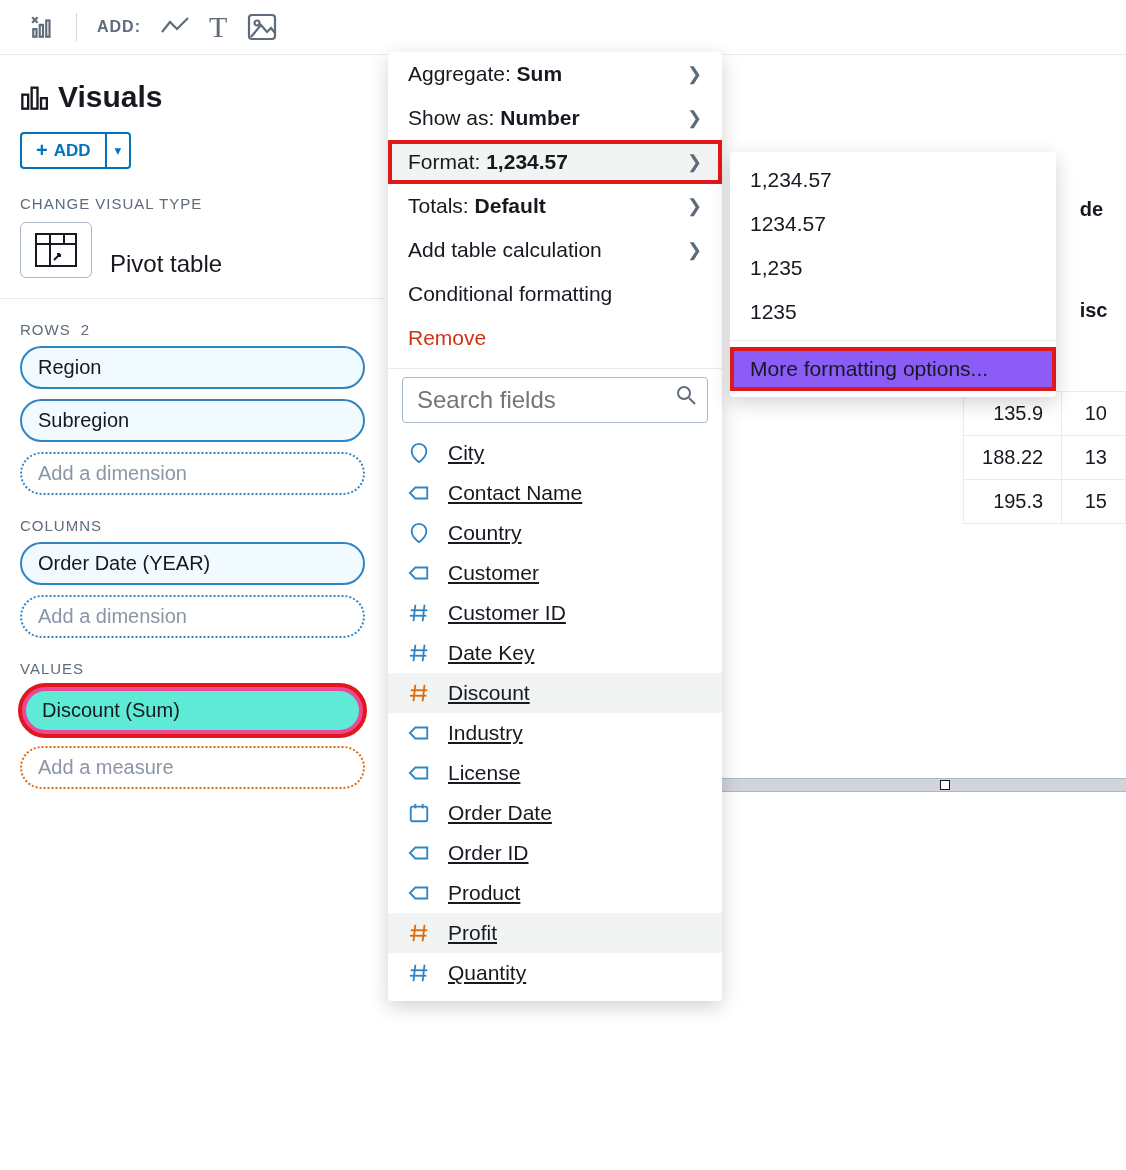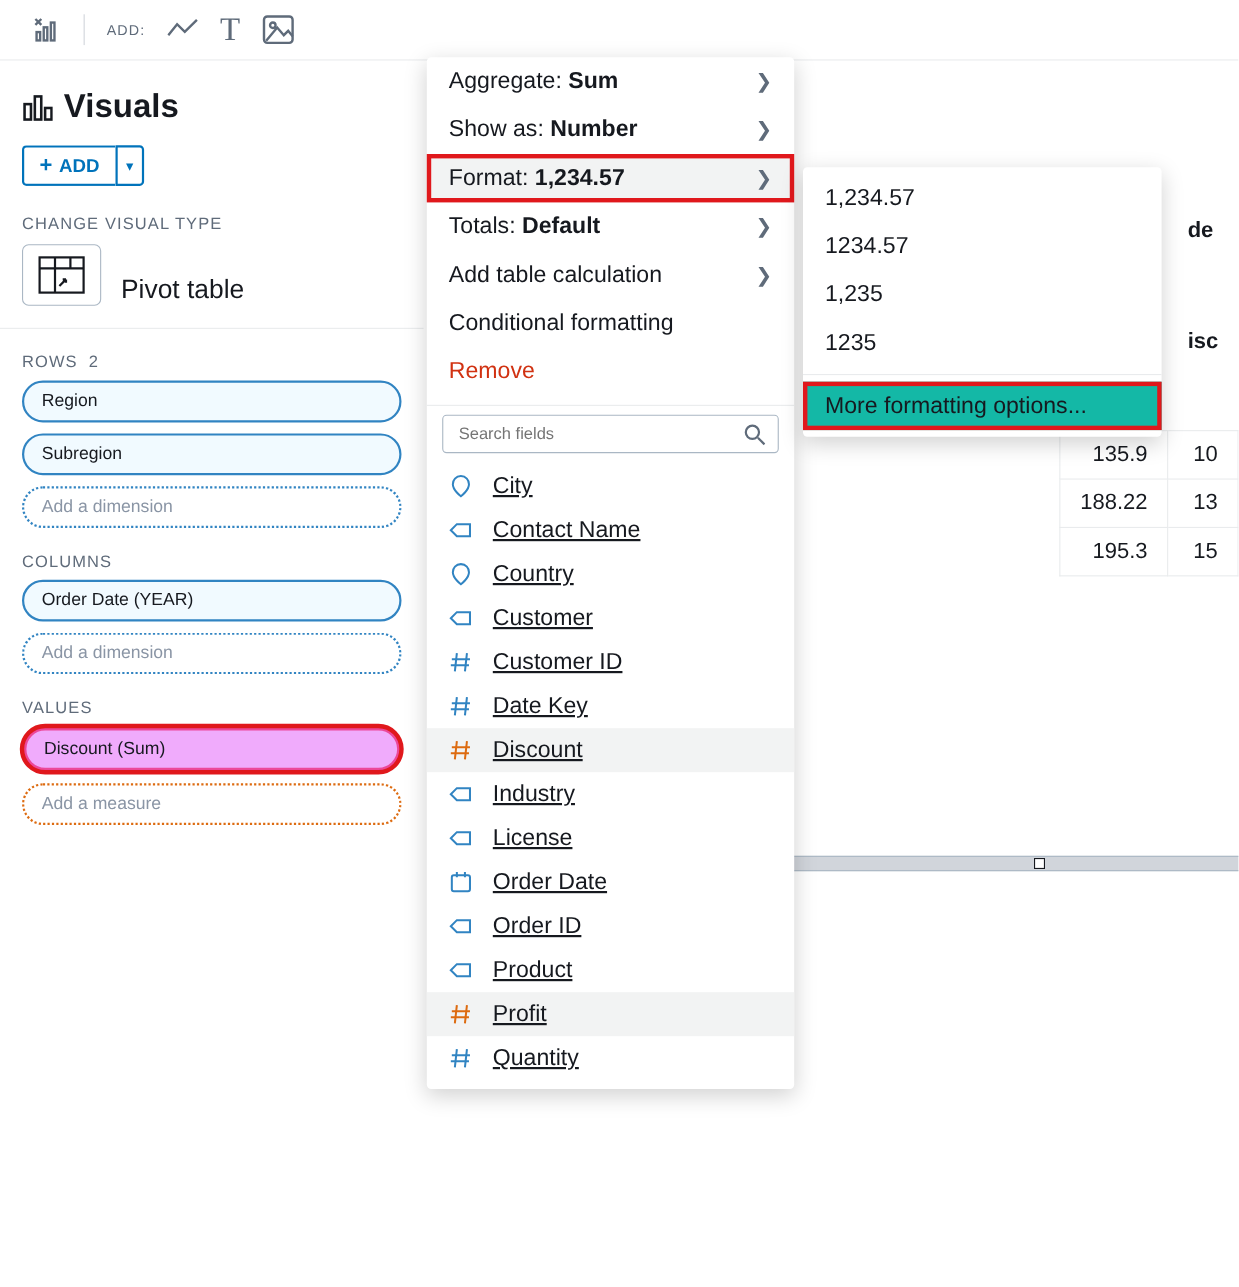"ADD:" .tb-label { font-size: 13px -> 16px; font-weight: 400 -> 700 }
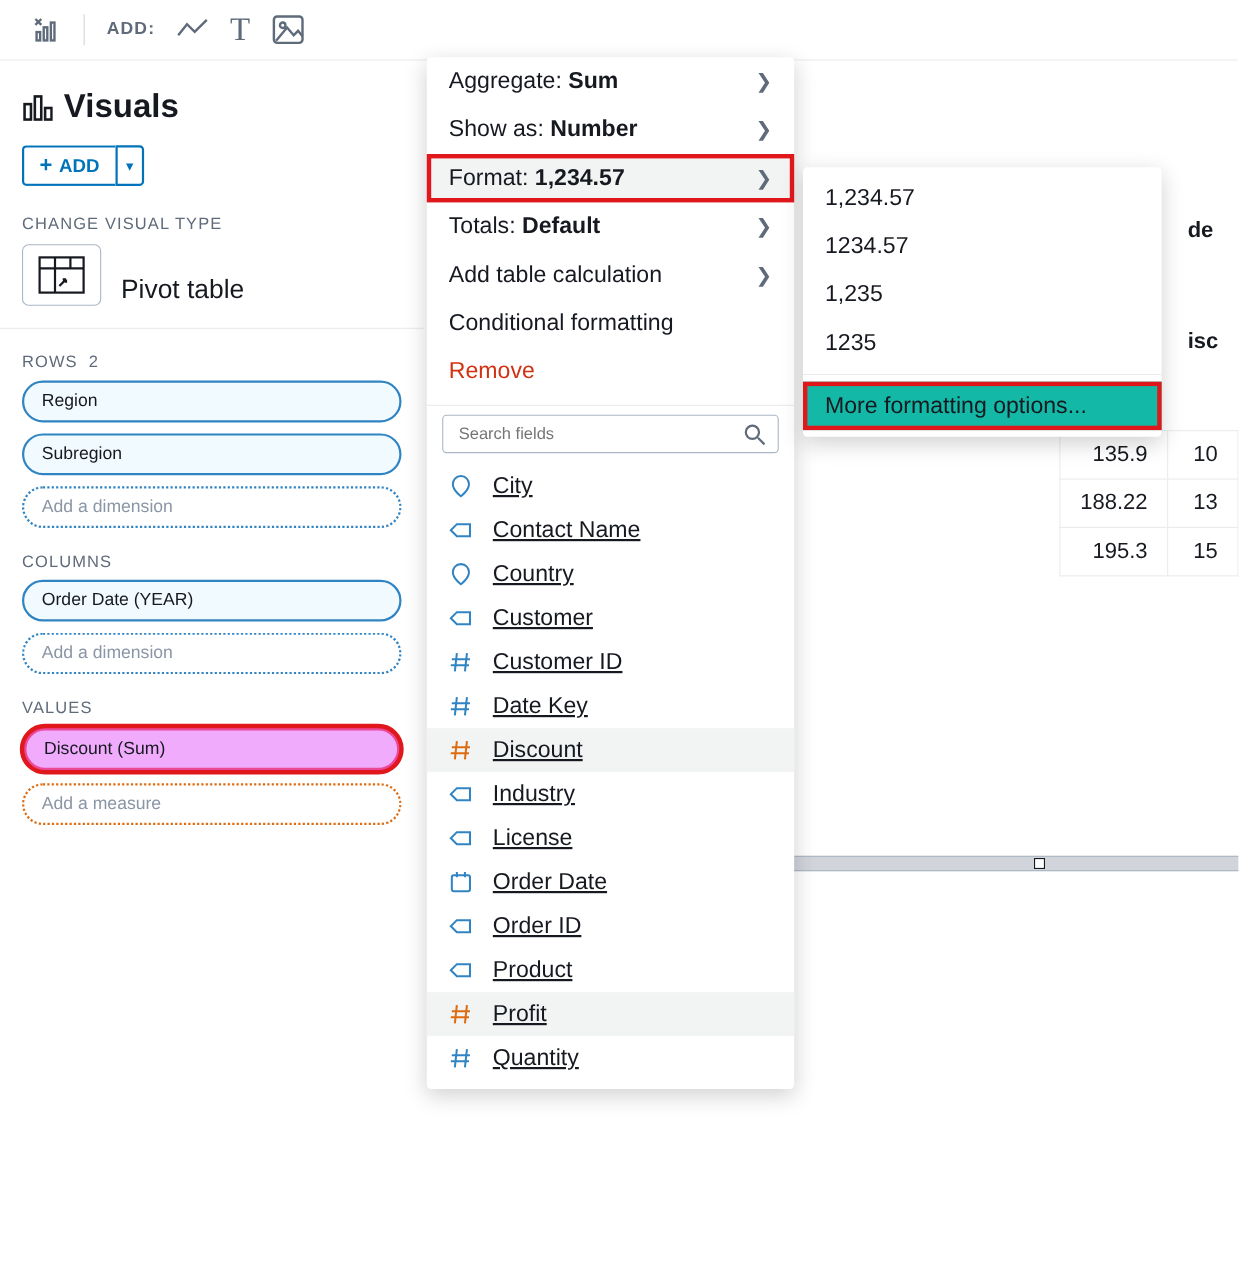"Region" .pill { font-size: 16px -> 20px }
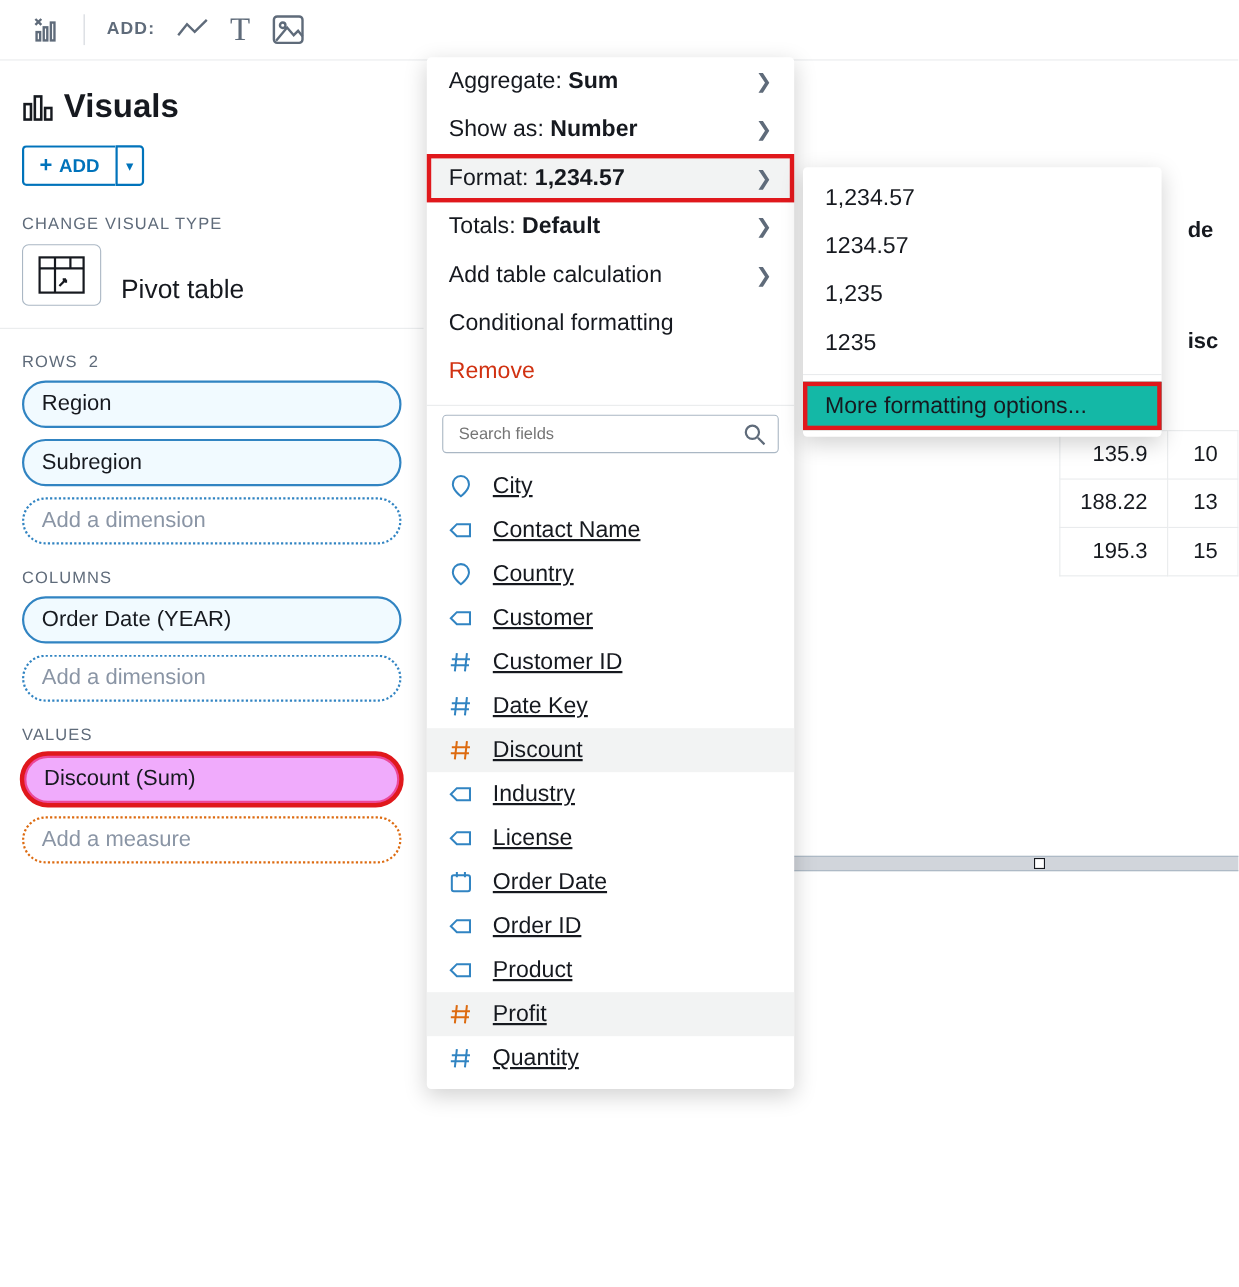"More formatting options..." .sub-item.highlighted { background: #14b8a6 -> #8b5cf6 }
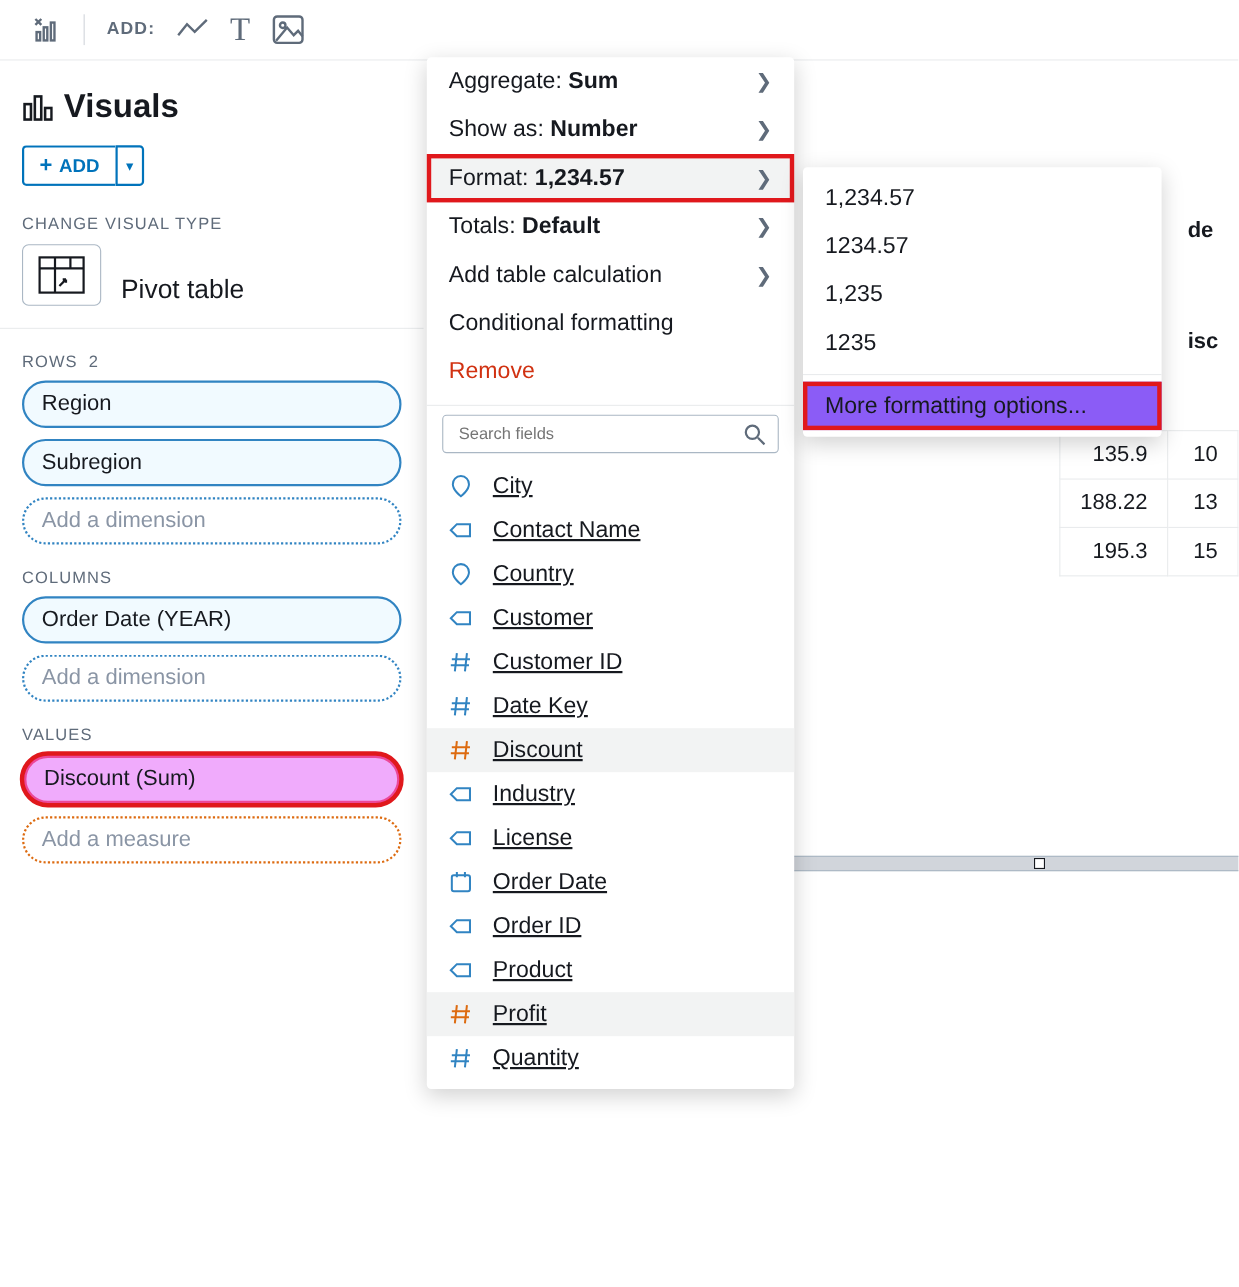"Search fields" .search-input { font-size: 15px -> 24px }
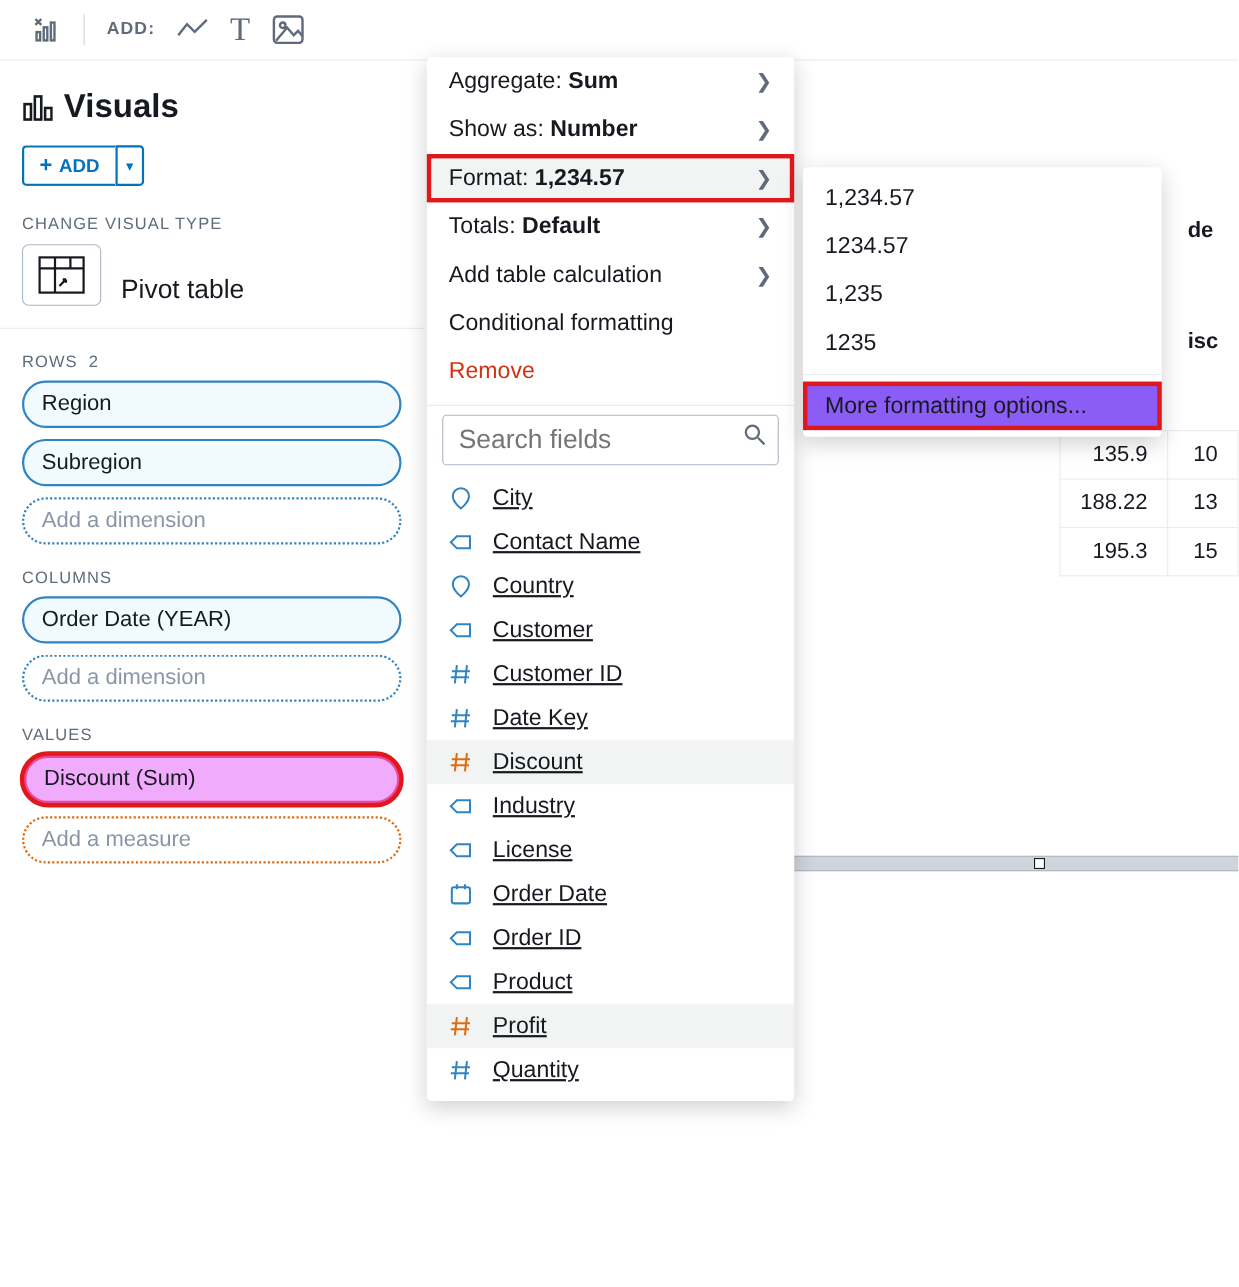"Discount (Sum)" .pill.value-selected { background: #f0abfc -> #5eead4; border: 4px solid #ec4899 -> 6px solid #ec4899 }
